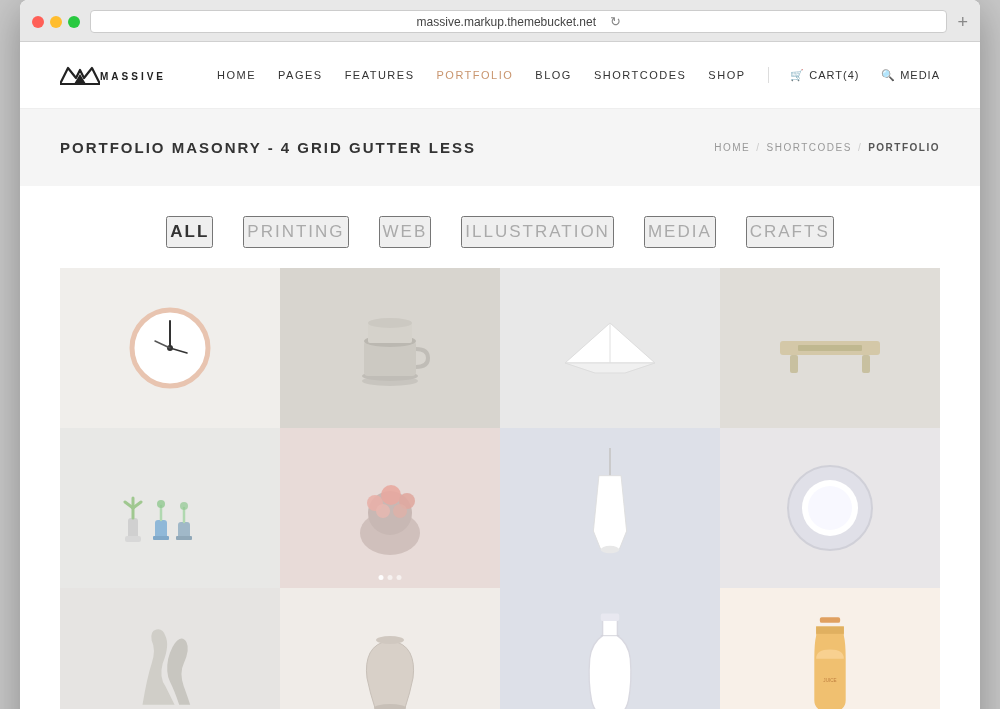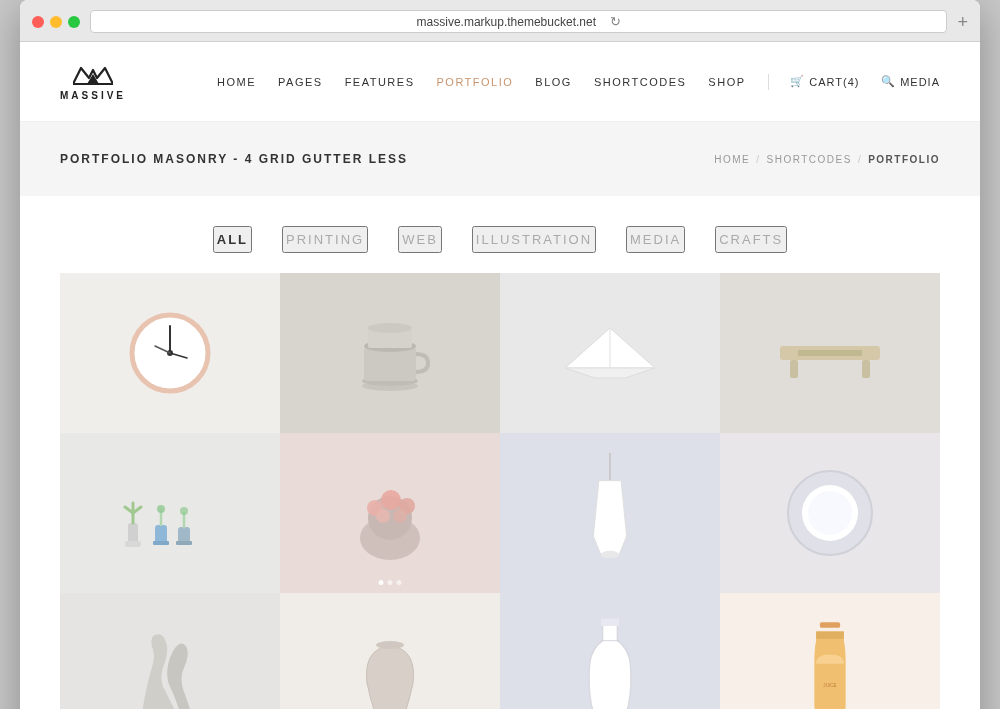"MASSIVE" .logo-area { flex-direction: column -> row }
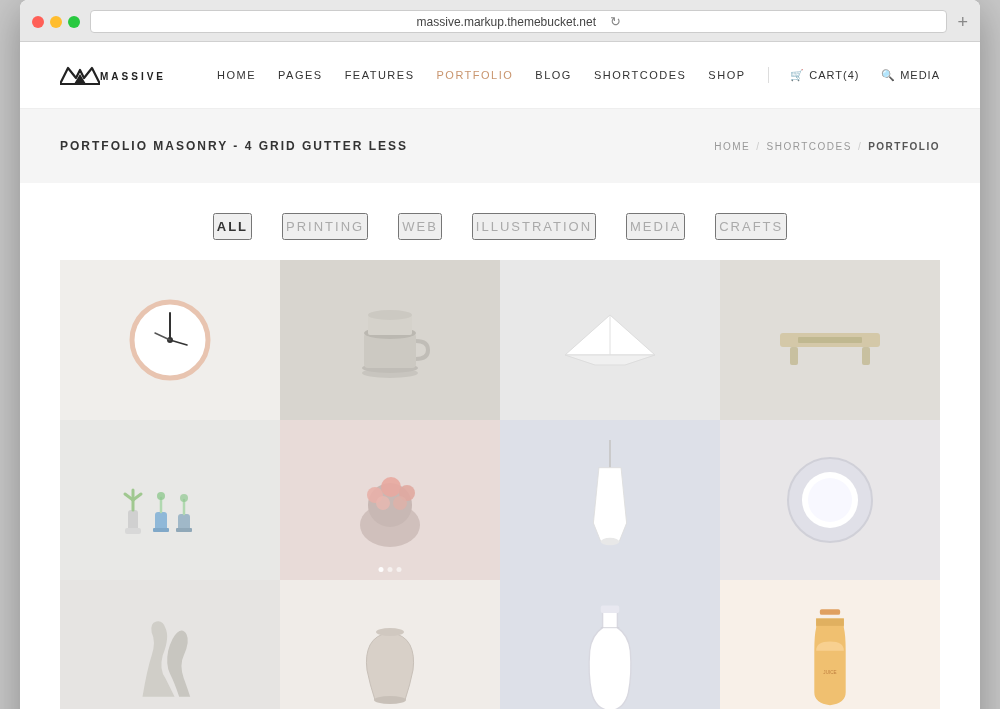"PORTFOLIO MASONRY - 4 GRID" .page-title { font-size: 12px -> 15px }
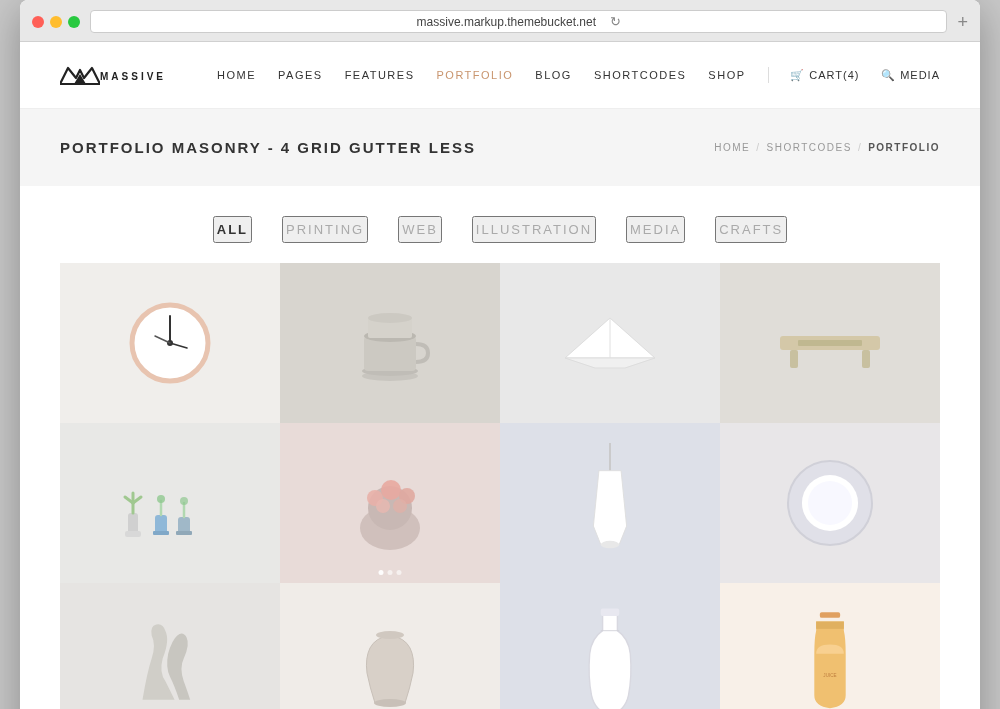"ALL" .filter-btn { font-size: 13px -> 17px }
